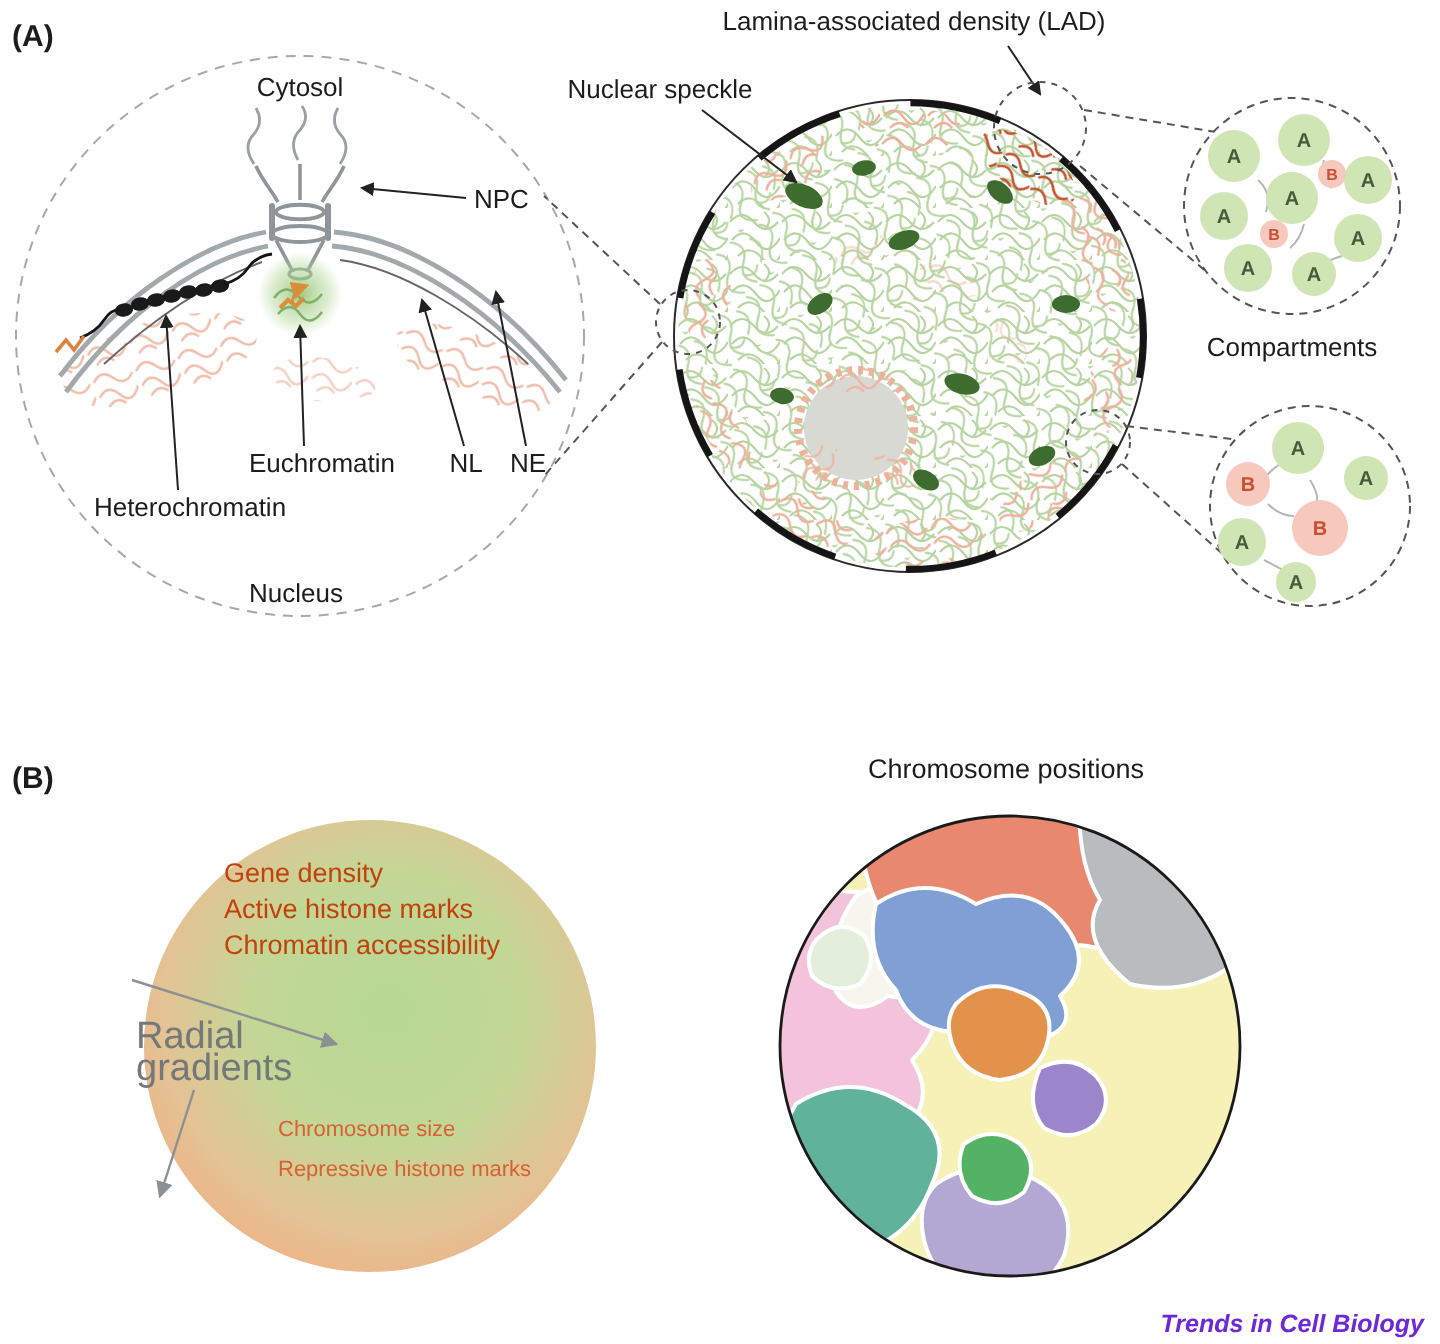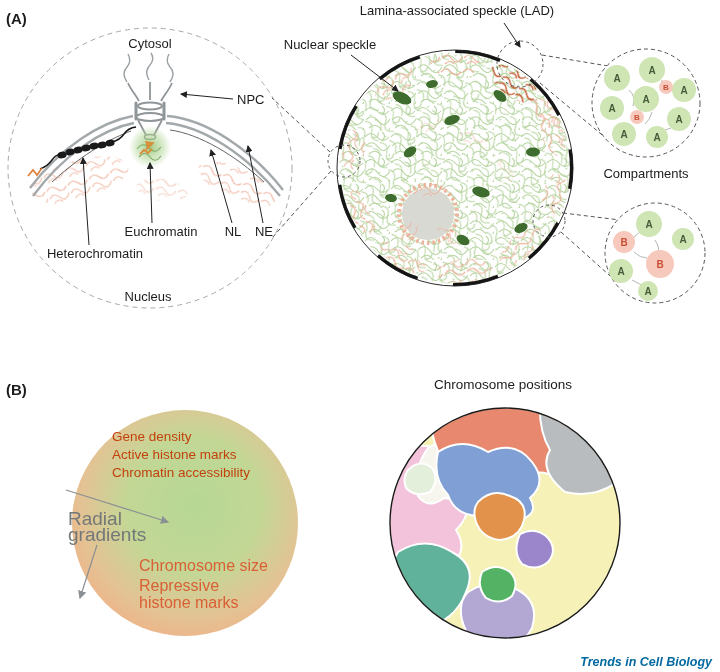"Lamina-associated speckle (LAD)" div.lbl { text: speckle -> density }
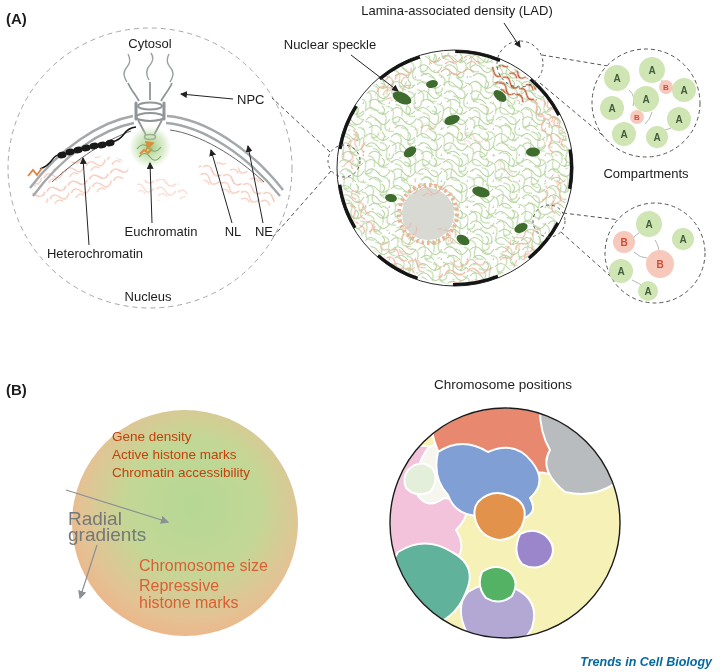"Chromosome size" .orange-item { font-size: 16px -> 11px }
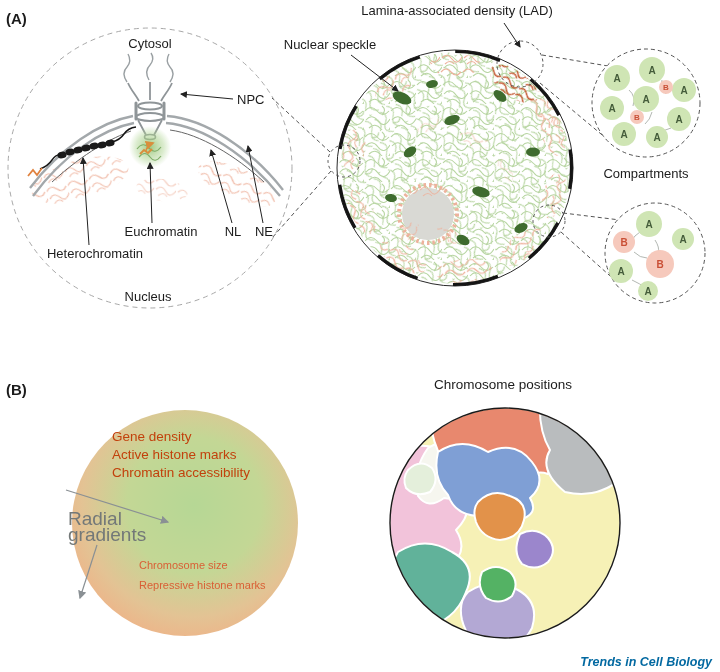"Trends in Cell Biology" .footer { color: #0369a1 -> #6d28d9 }
